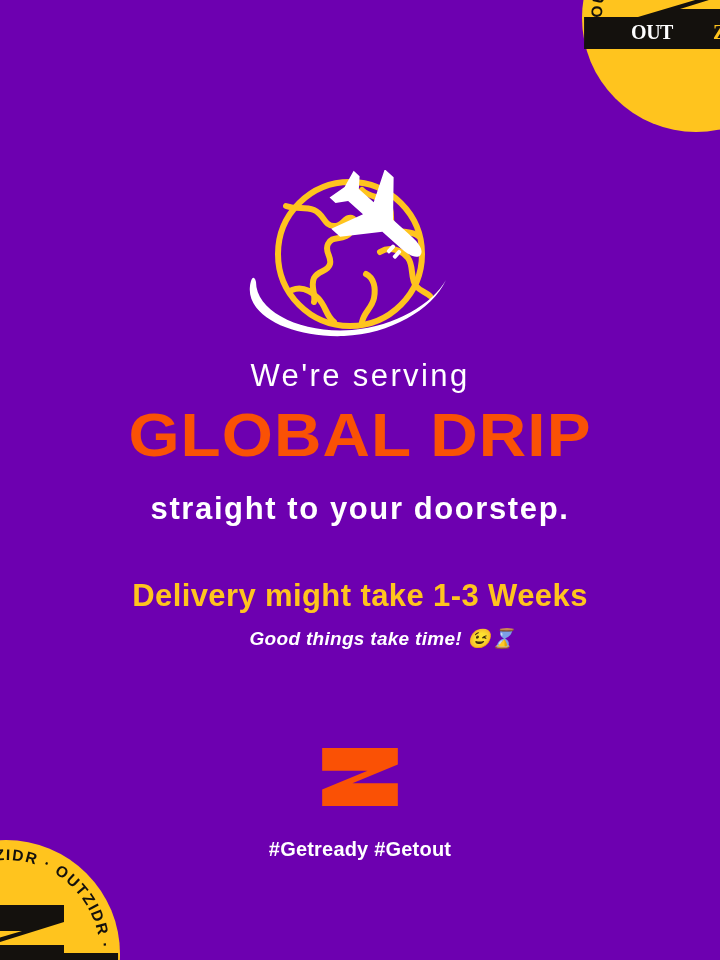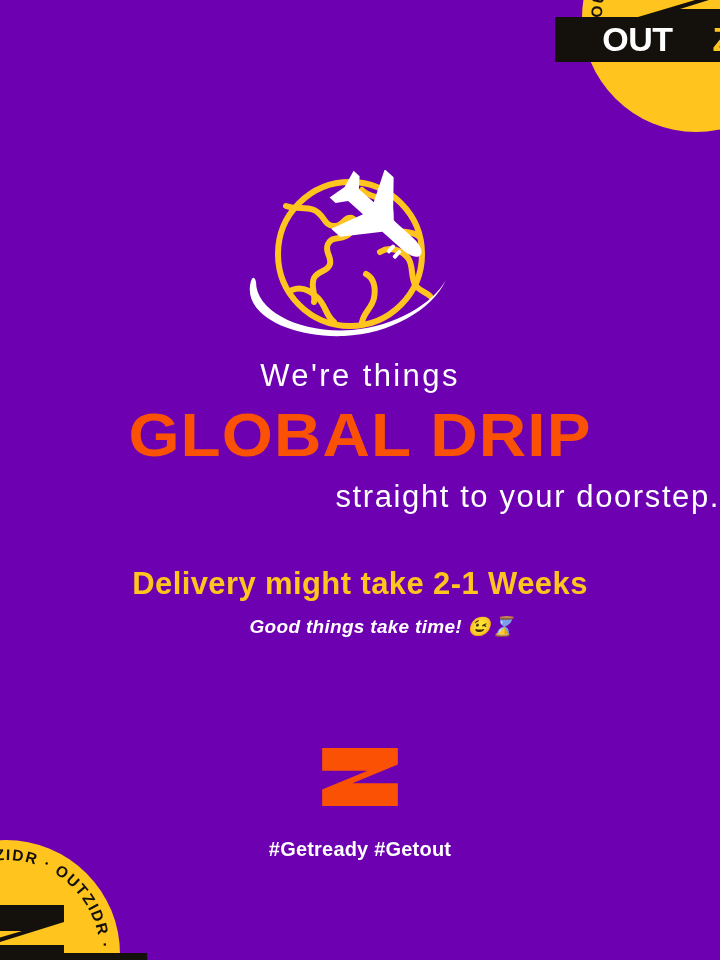"OUT" .badge-word span { font-family: Liberation Sans, sans-serif -> Liberation Serif, serif; font-size: 34px -> 20px }
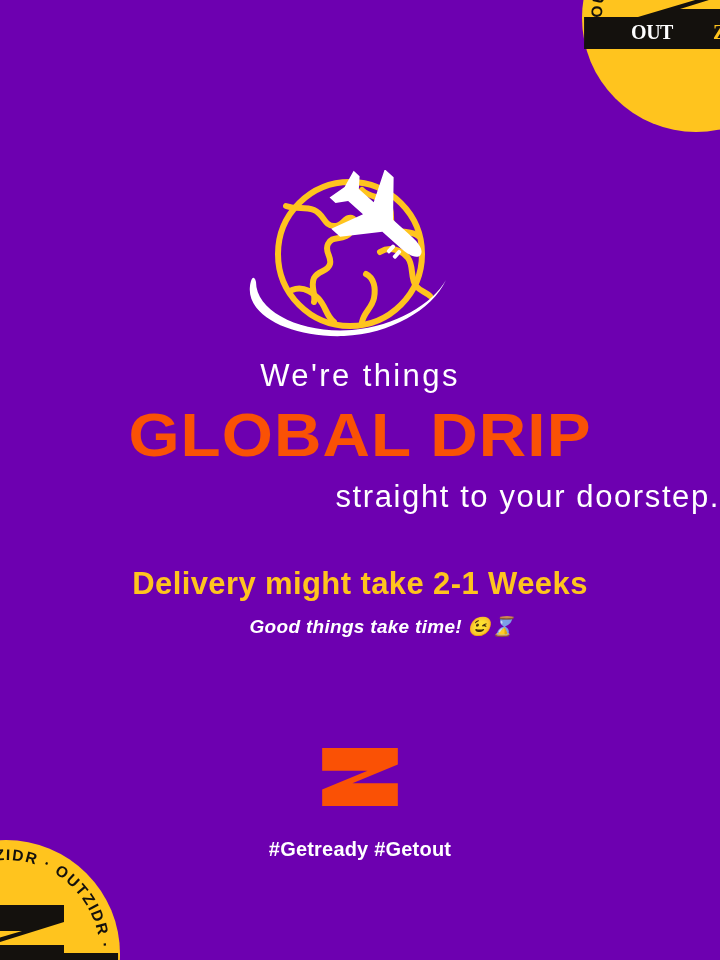"We're things" div.eyebrow { text: things -> serving }
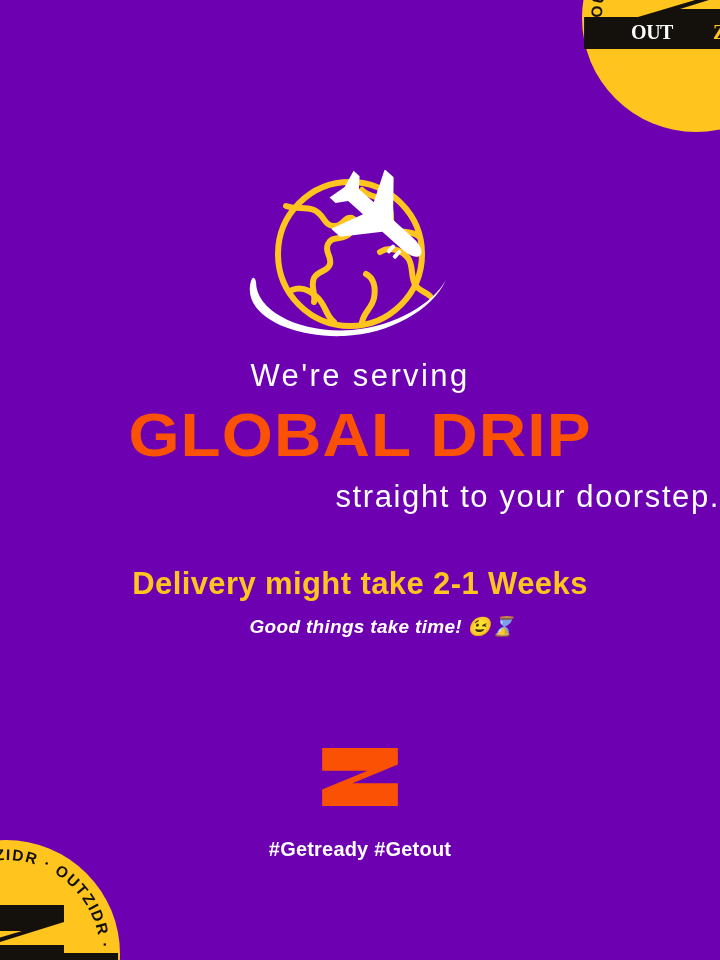"straight to your doorstep." .subline { font-weight: 400 -> 700; margin-top: 12px -> 24px; text-align: right -> none }
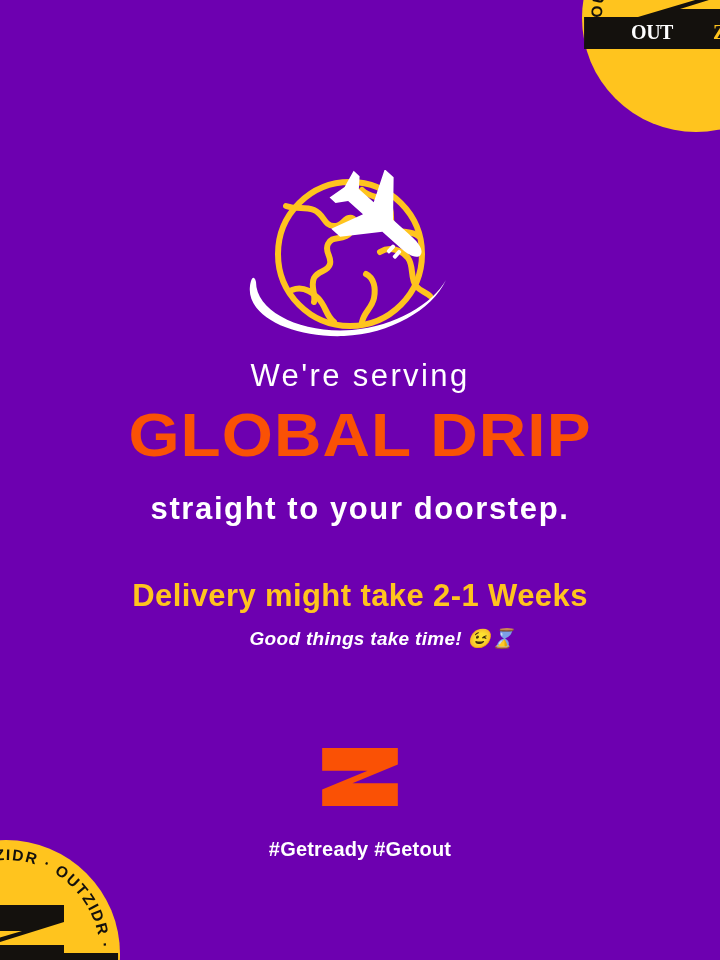"Delivery might take 2-1 Weeks" div.delivery { text: 2-1 -> 1-3 }
